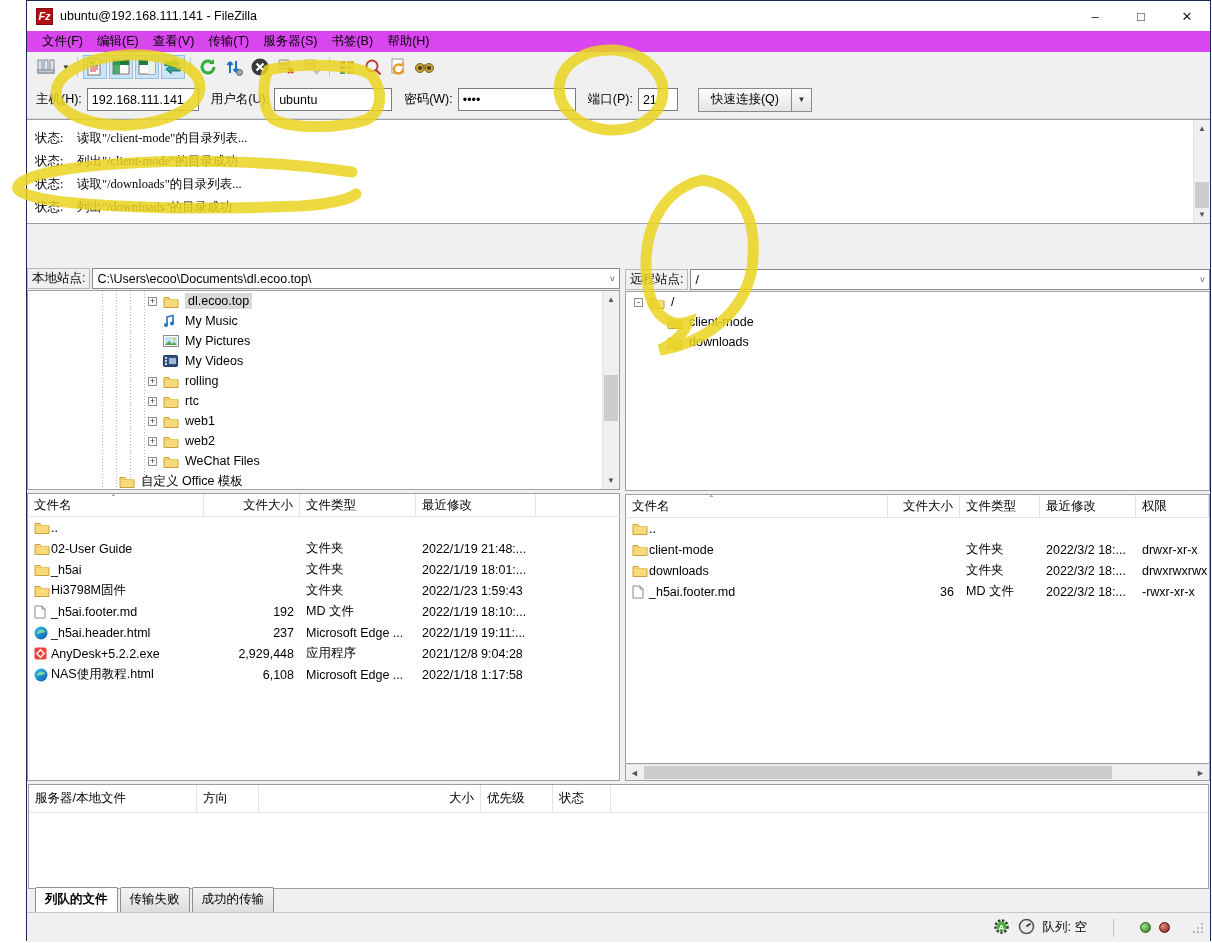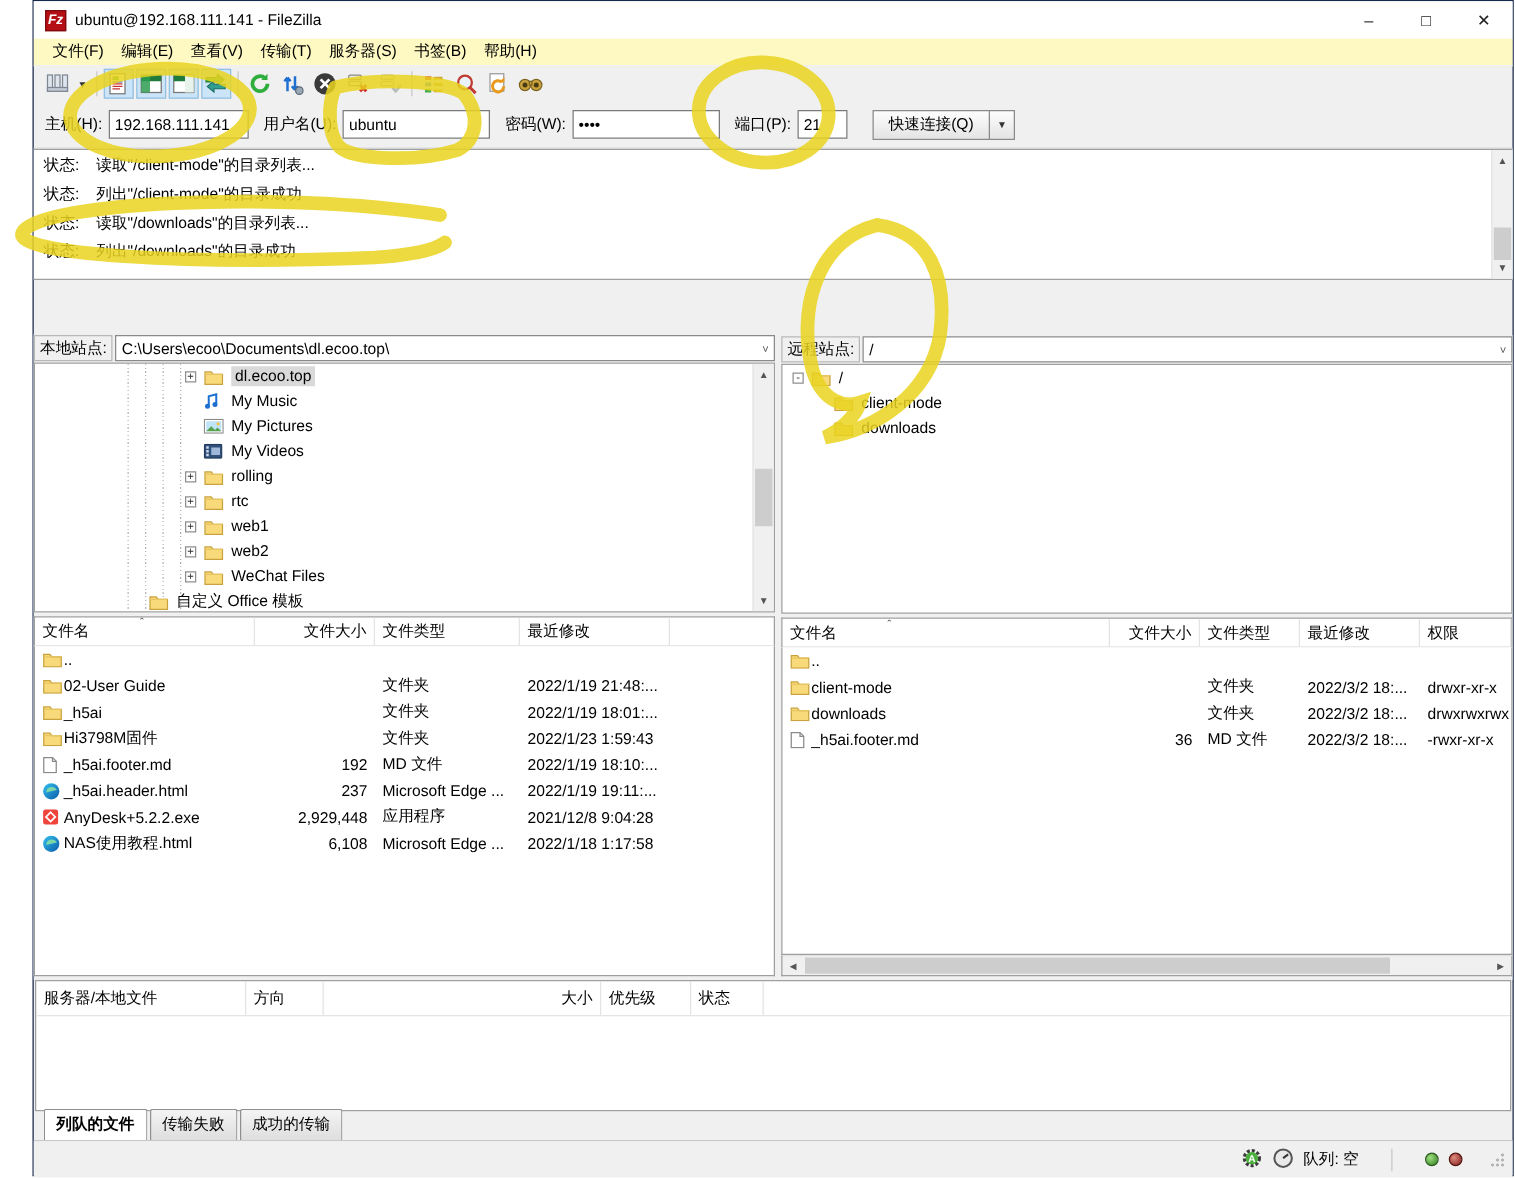"文件(F)" .menubar { background: #fef9c3 -> #d946ef }
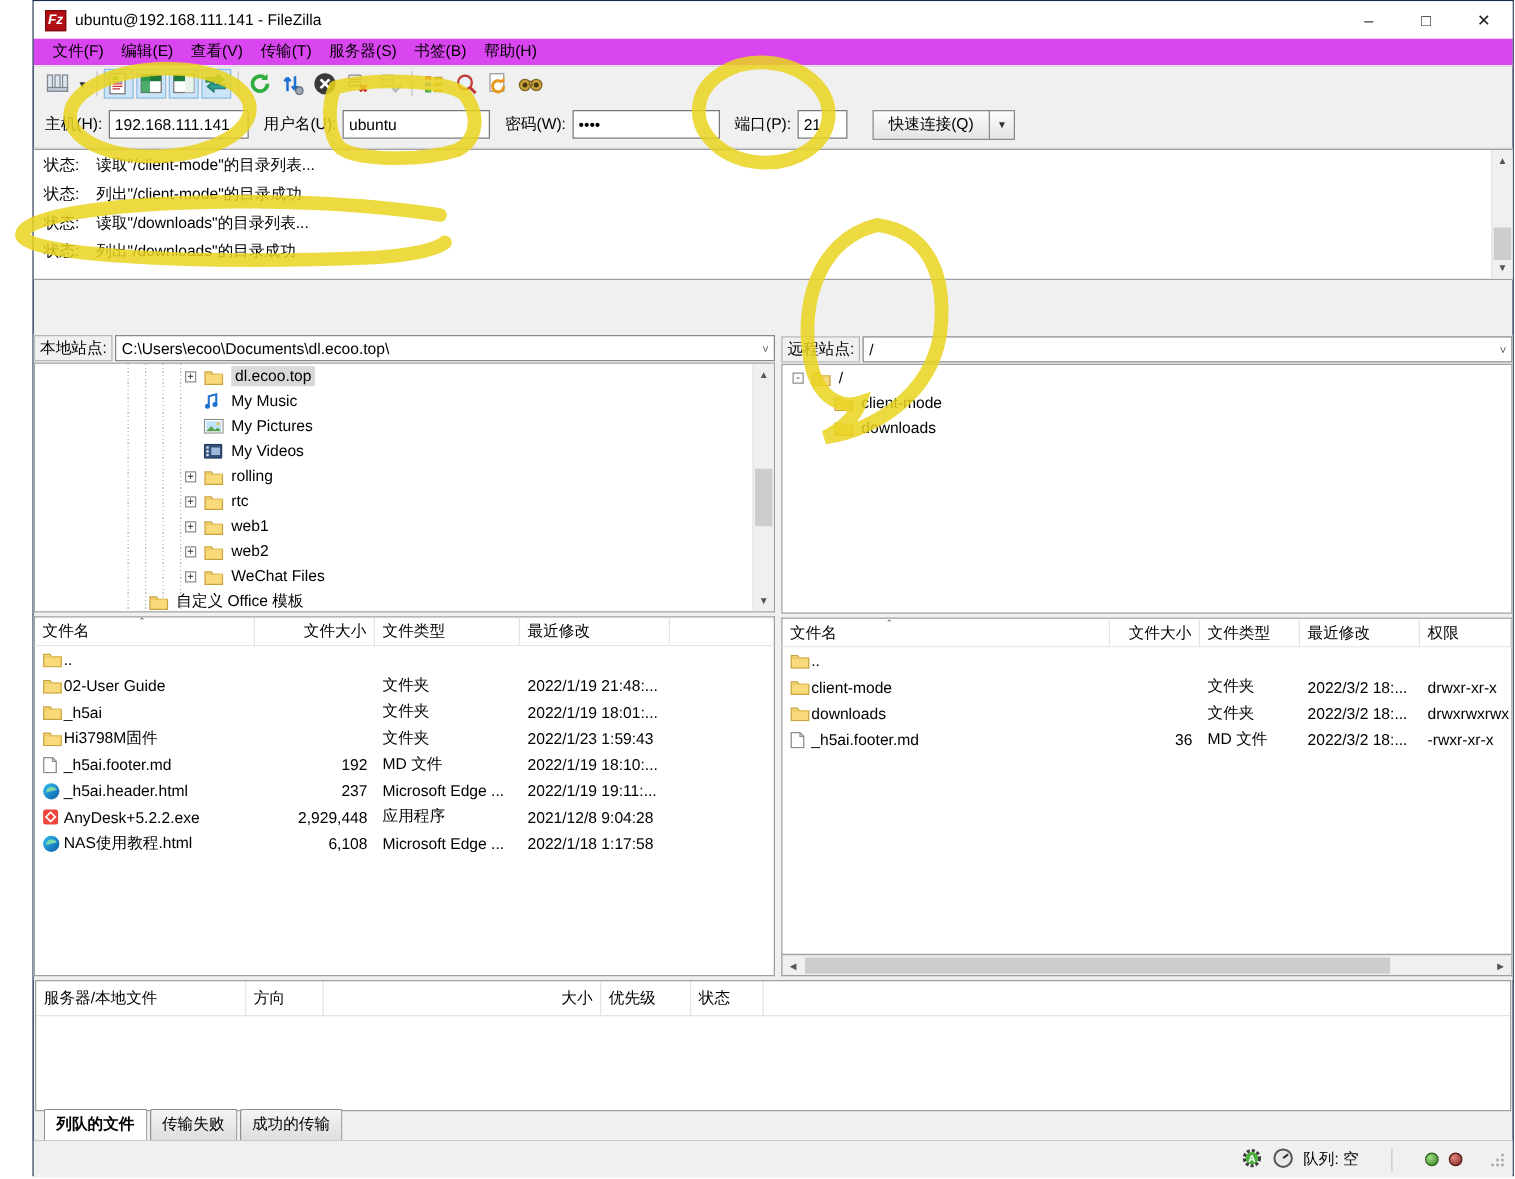"状态:" .log-line { align-items: flex-start -> flex-end; font-family: none -> Liberation Serif, serif }
